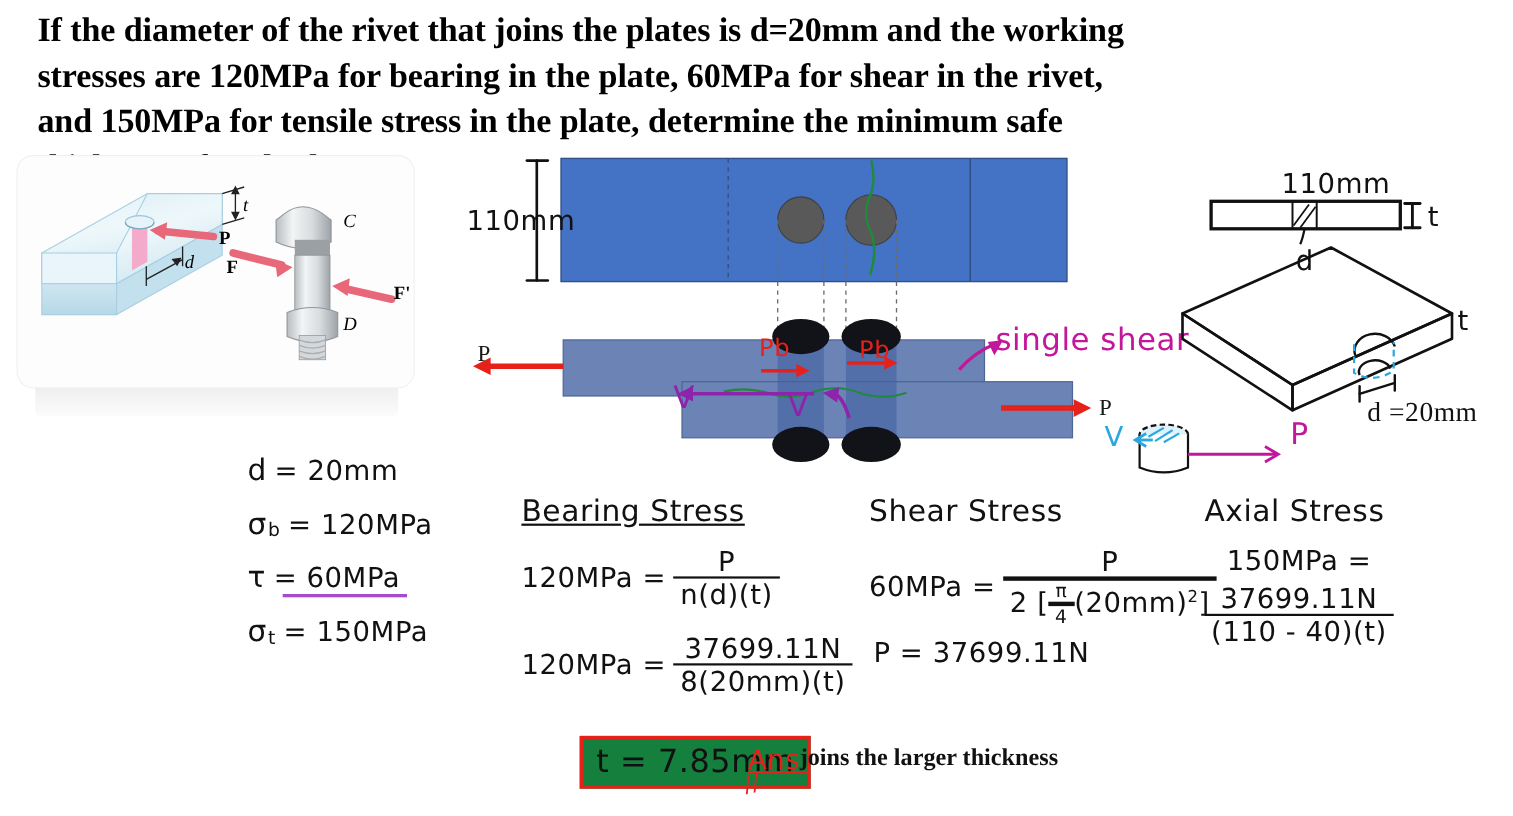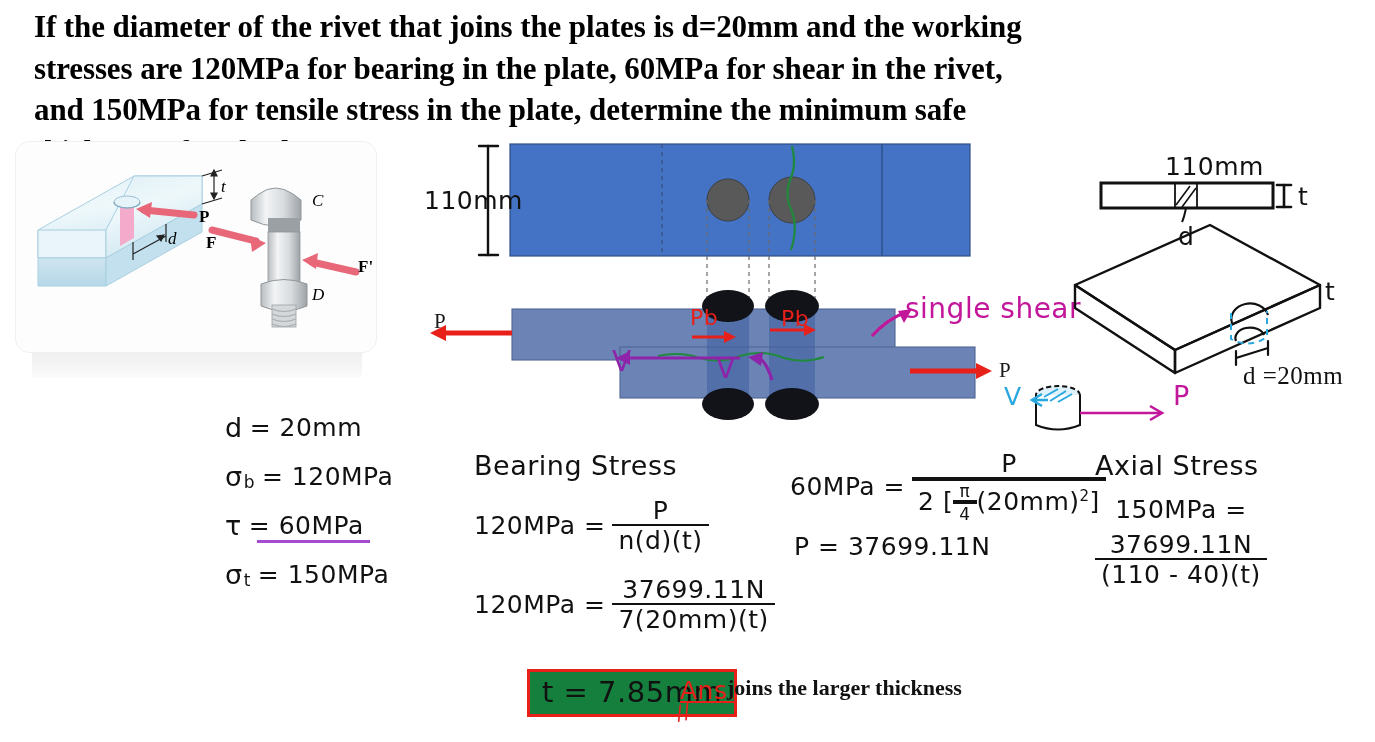"Bearing Stress" div.hand { text-decoration: none -> underline }
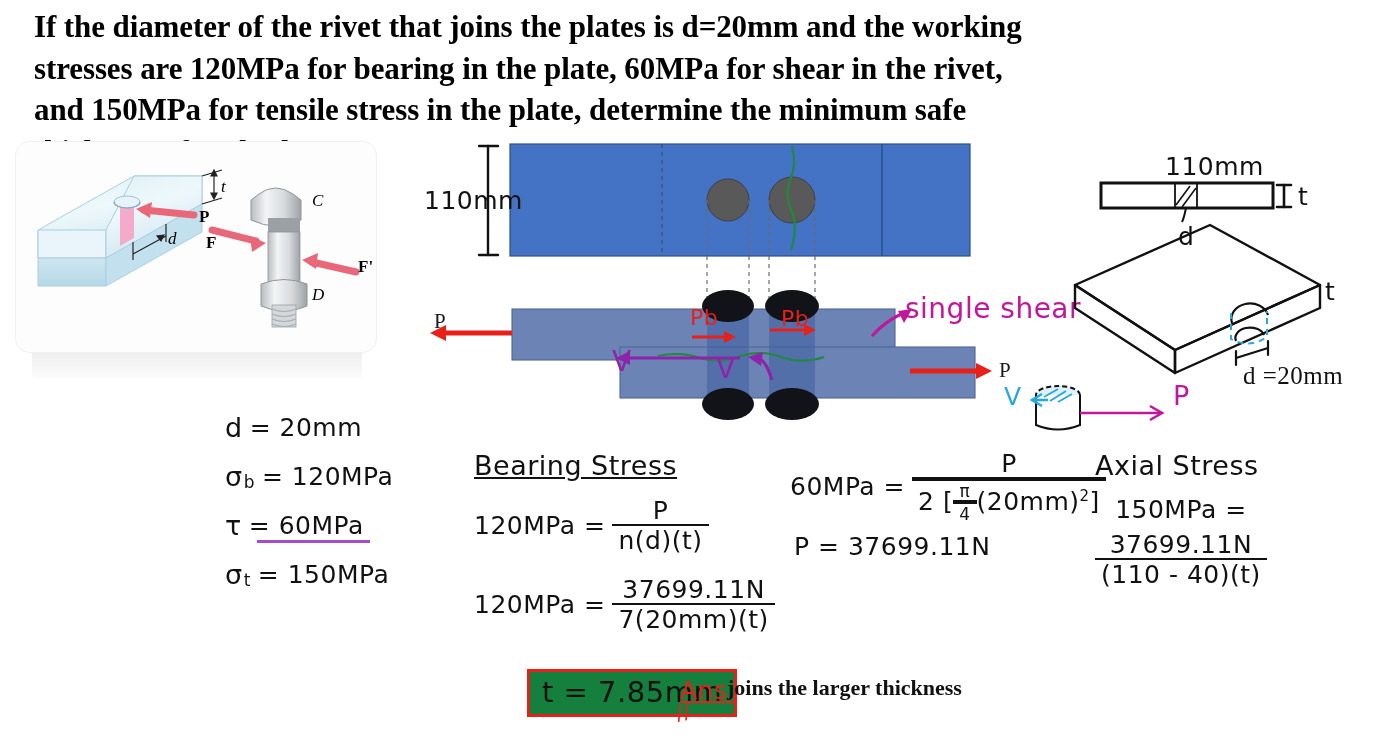"Shear Stress" div.hand { html: none -> <div>Shear Stress</div> }
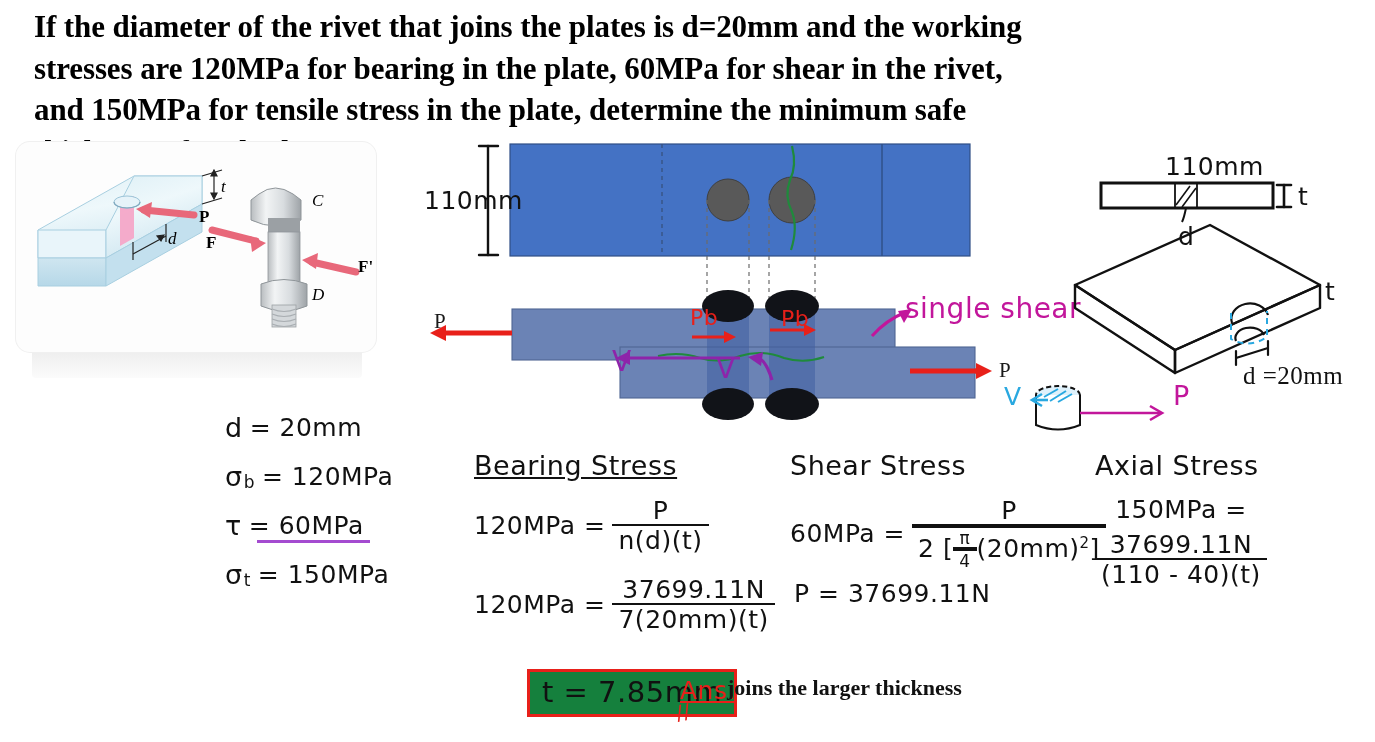"7(20mm)(t)" span.den { text: 7 -> 8 }
